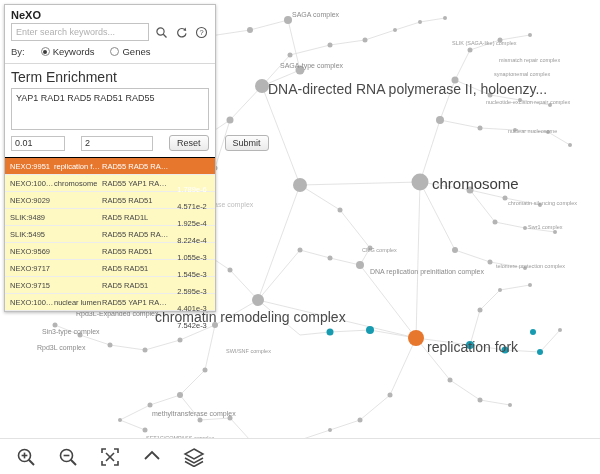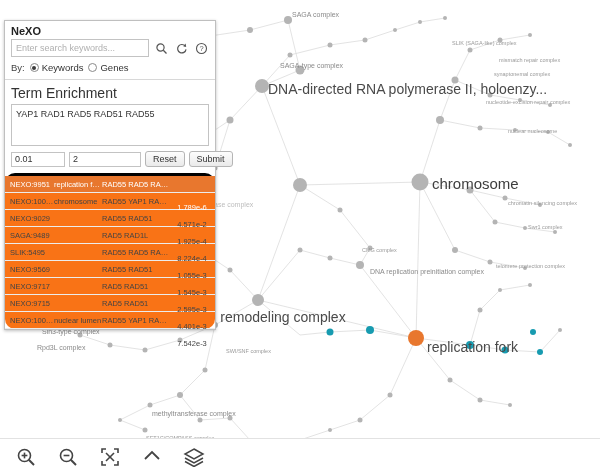"NeXO" #panel { top: 20px -> 4px }
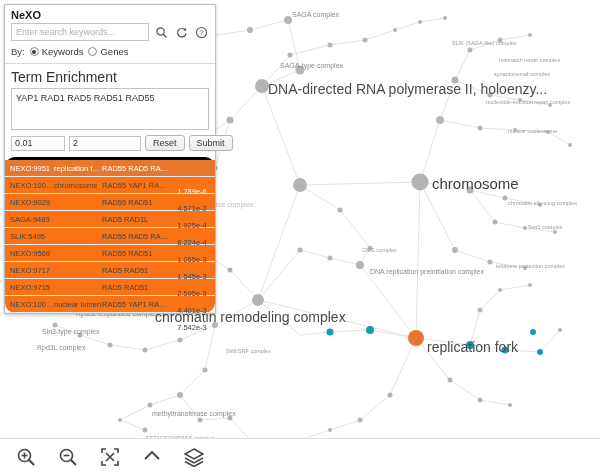"By:" .radio-row { gap: 5px -> 16px }
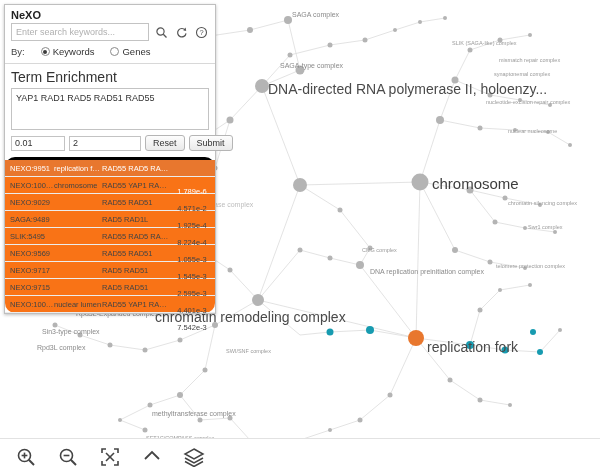"0.01" .params-row { gap: 4px -> 16px }
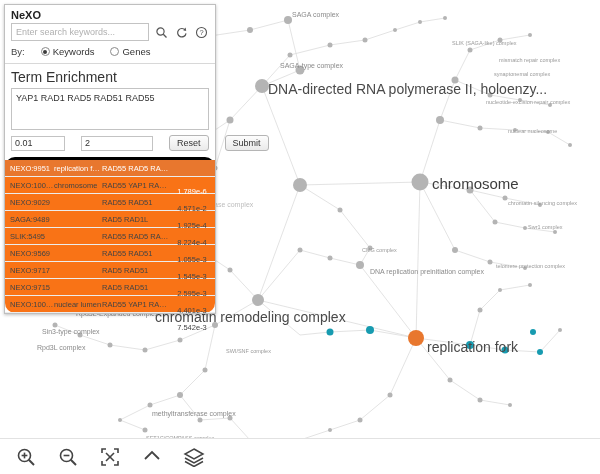"NEXO:9951" .results { background: #f97316 -> #fef9c3; border-radius: 10px -> none; border-top: 3px solid #000000 -> 1px solid #000000 }
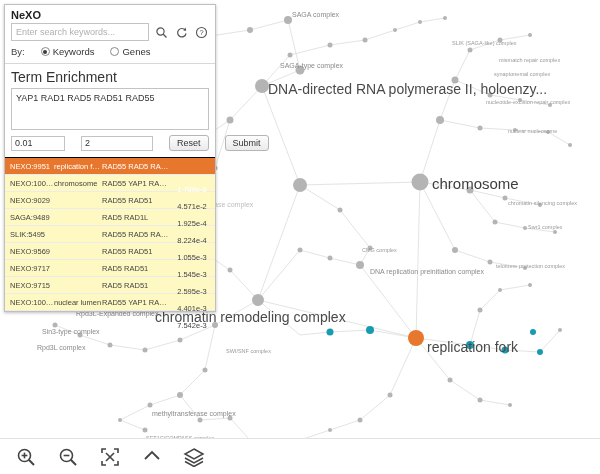"SAGA:9489" div.c { text: SAGA:9489 -> SLIK:9489 }
